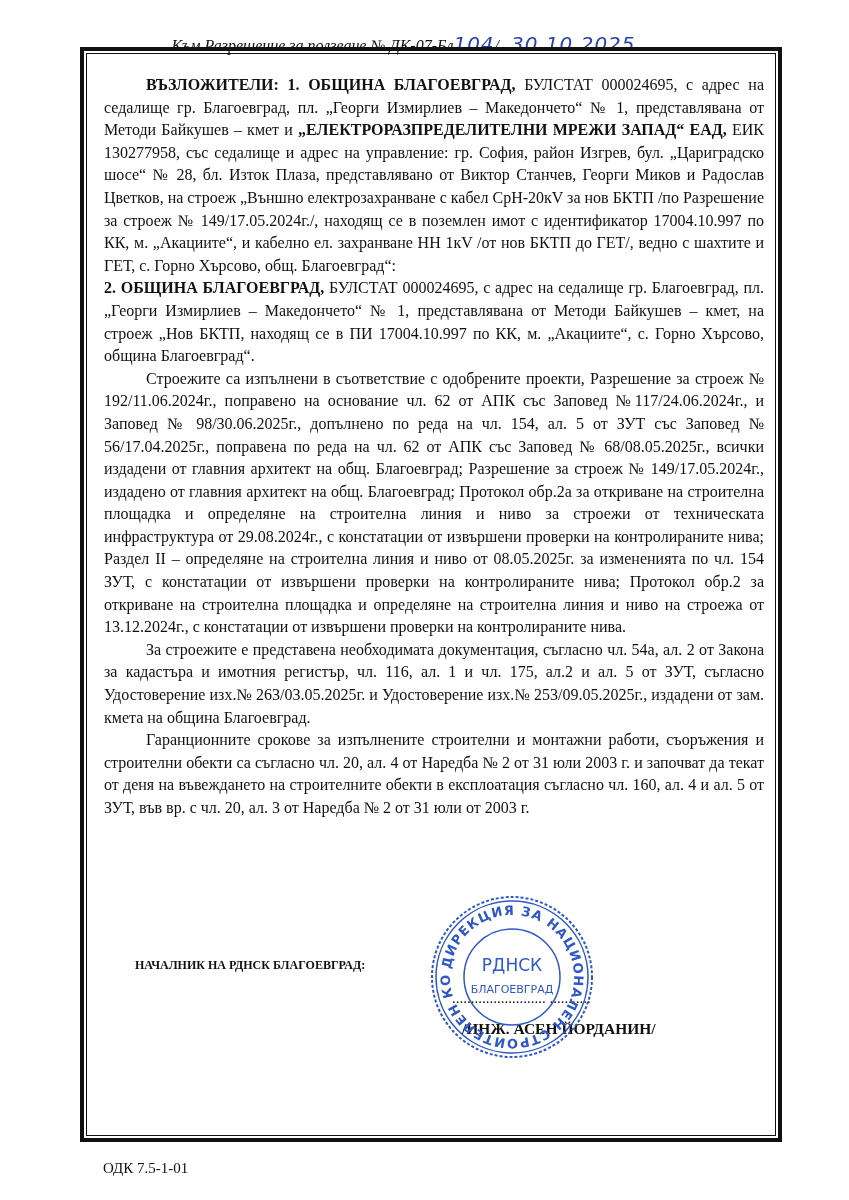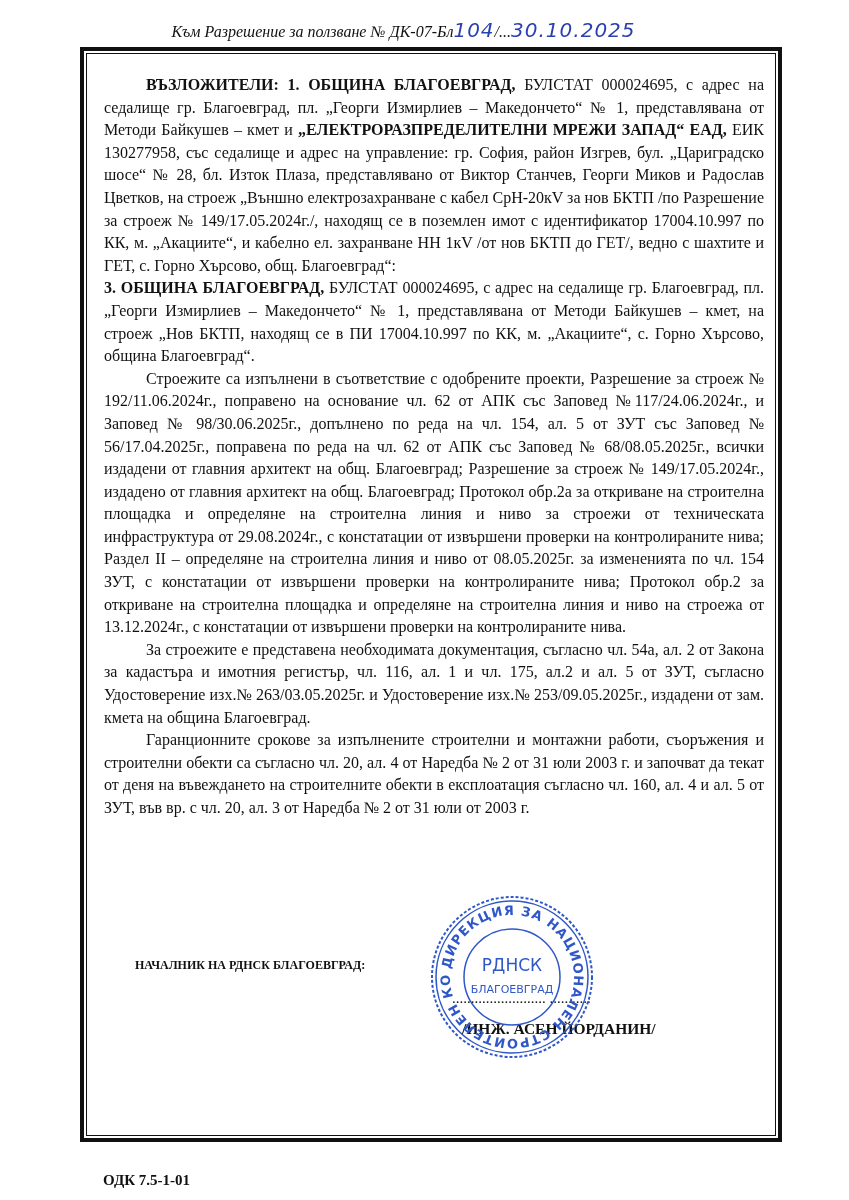"Към Разрешение за ползване №" .header { top: 18px -> 32px }
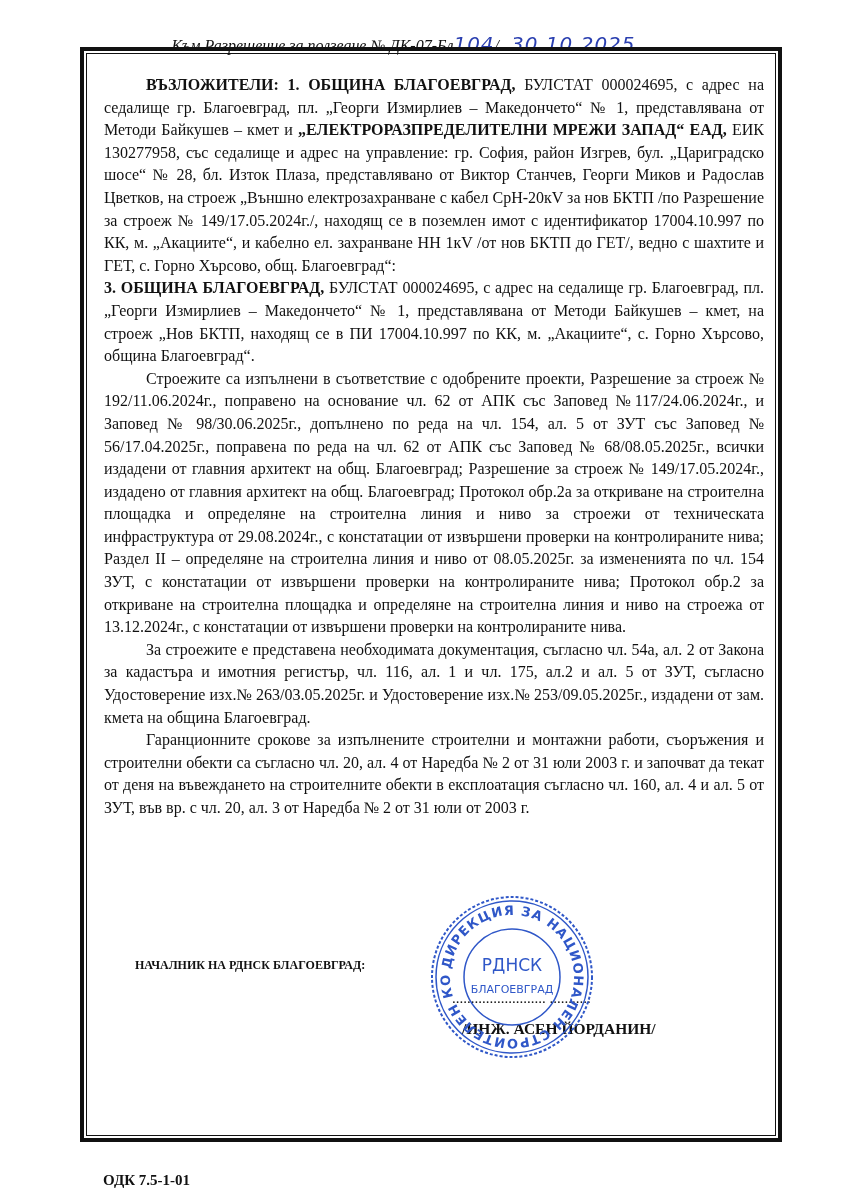"3. ОБЩИНА БЛАГОЕВГРАД," b { text: 3 -> 2 }
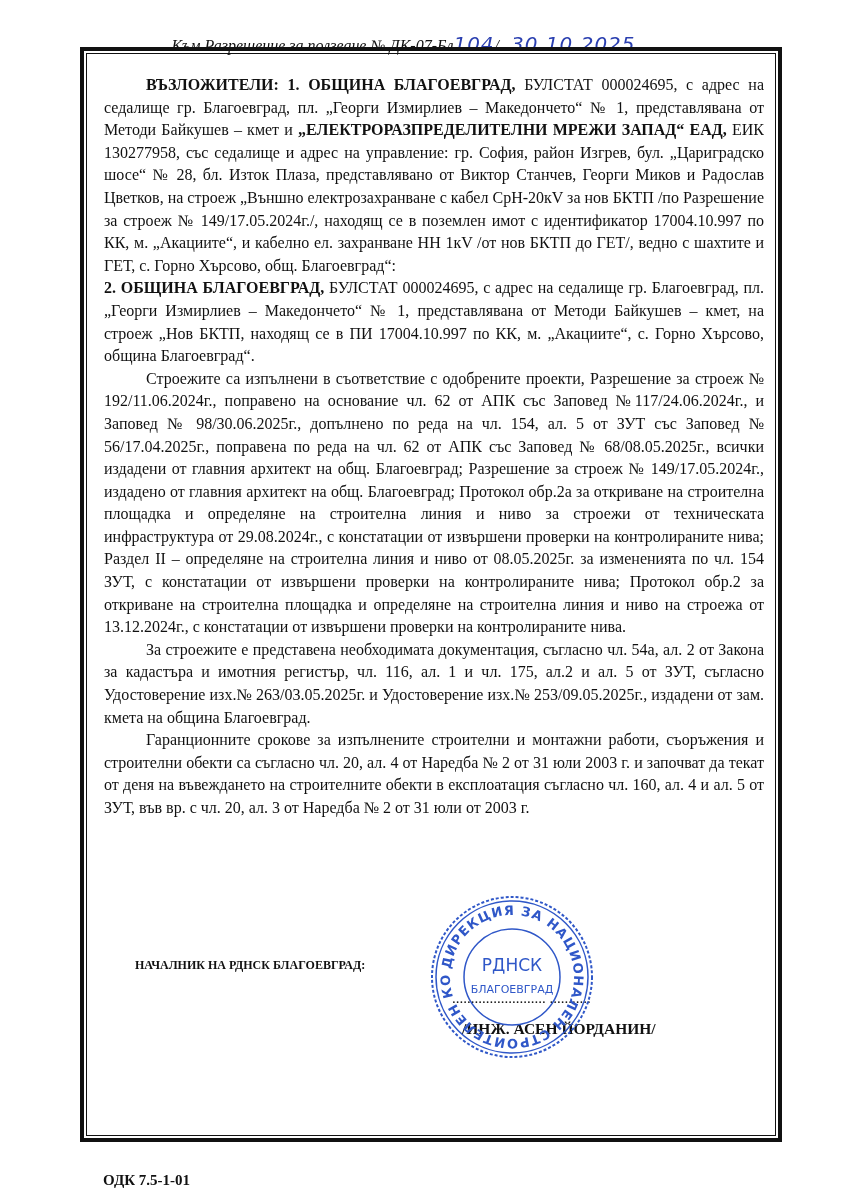"ОДК 7.5-1-01" .footer { font-weight: bold -> normal; margin-top: 12px -> none }
